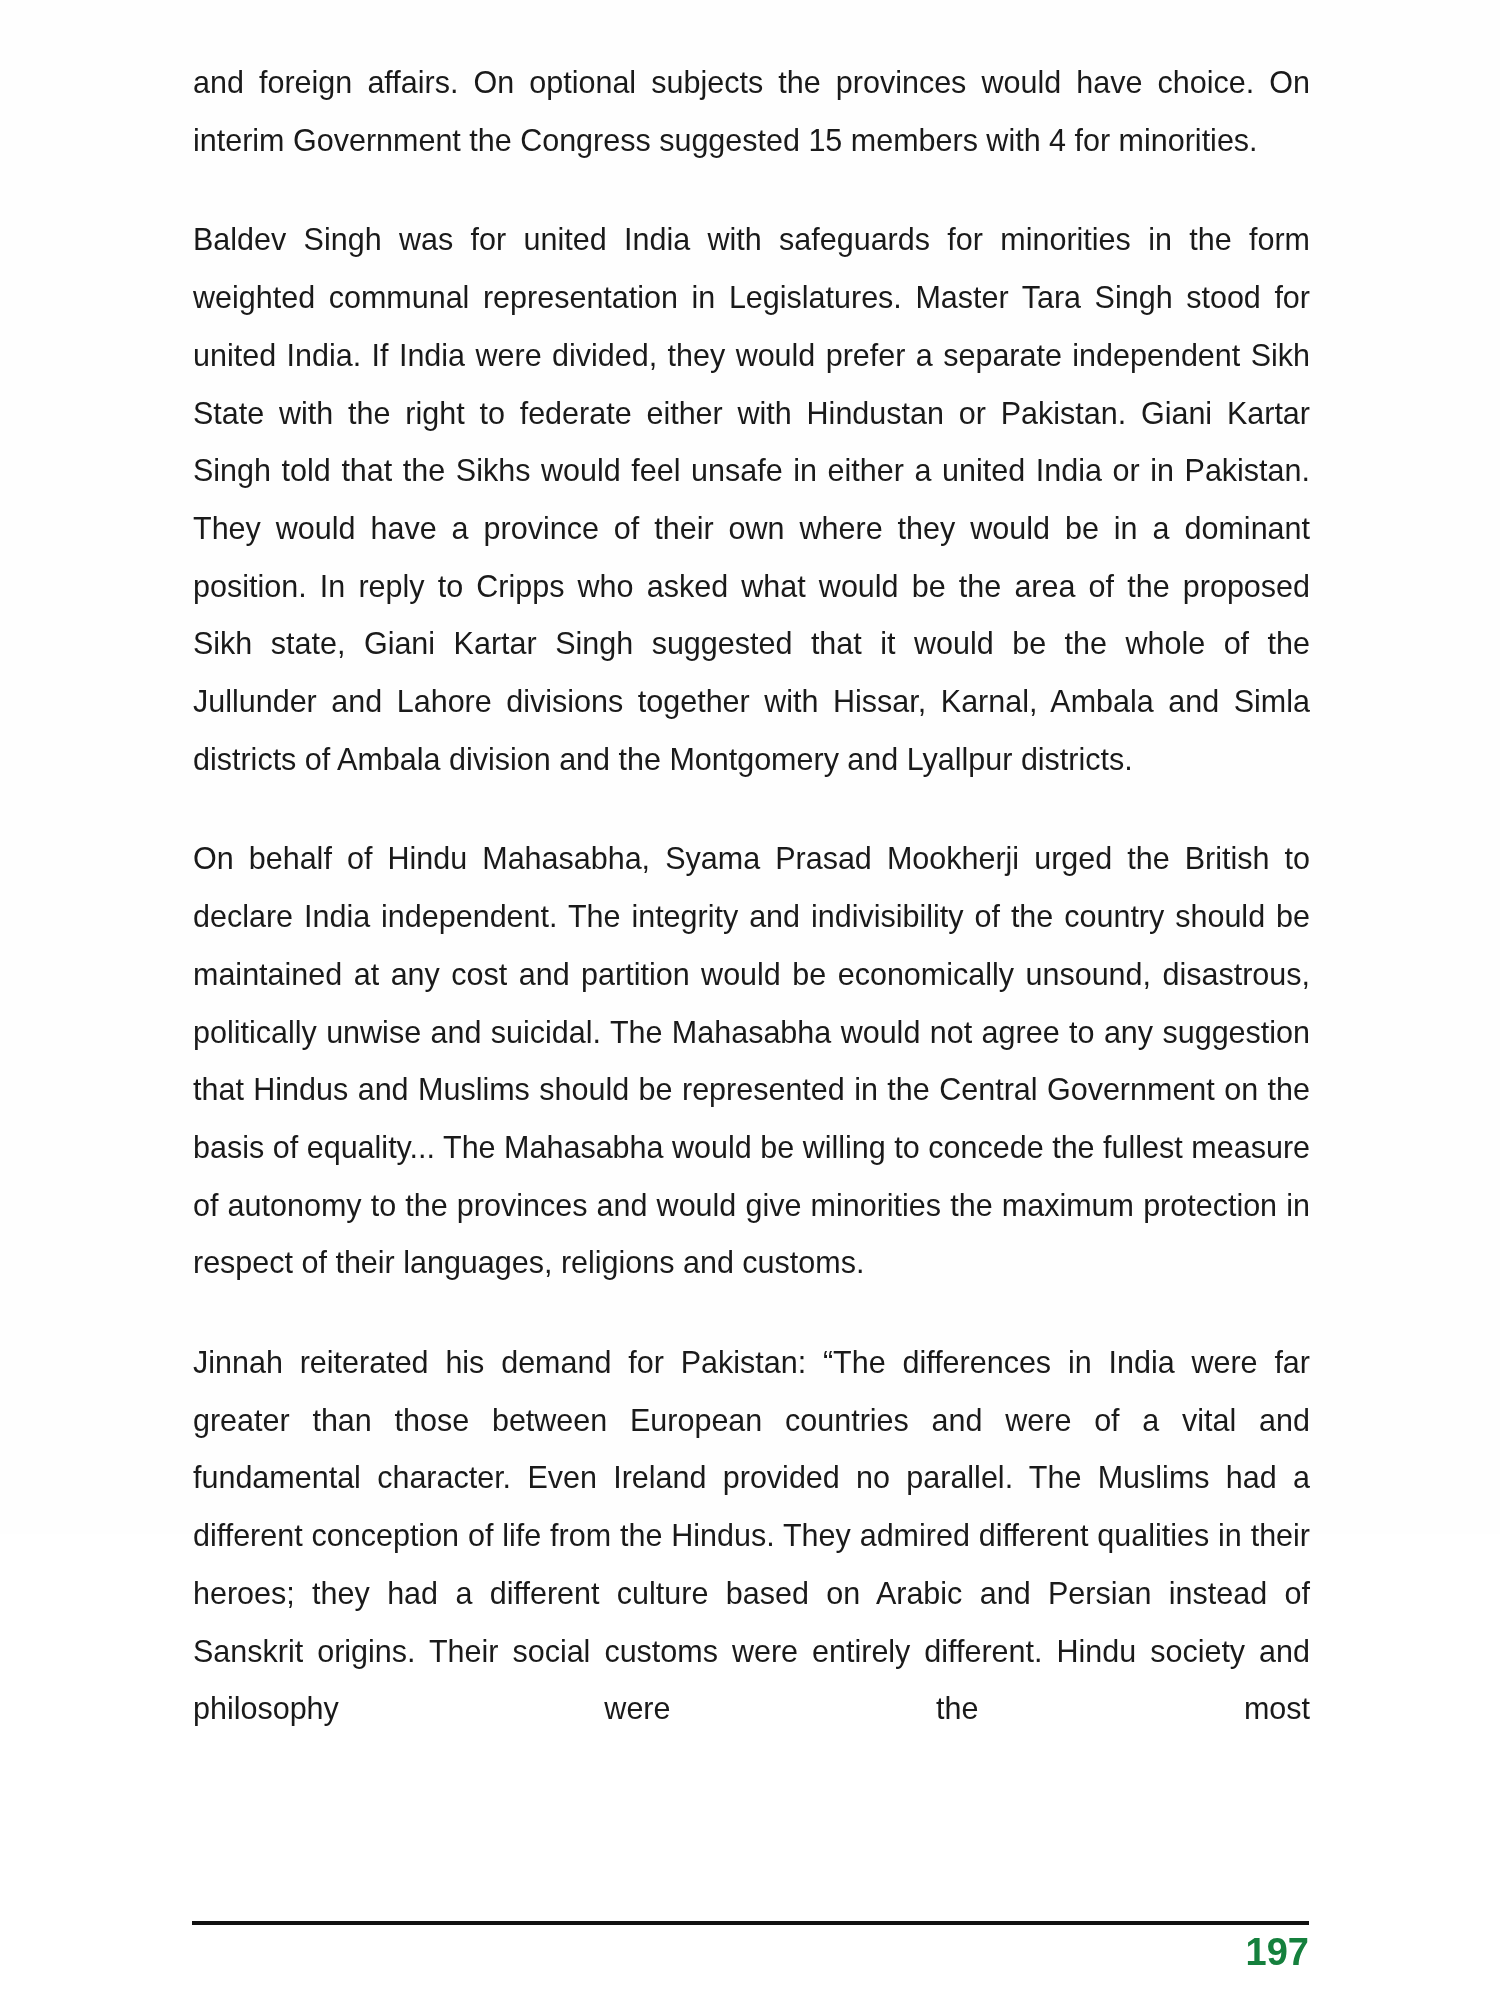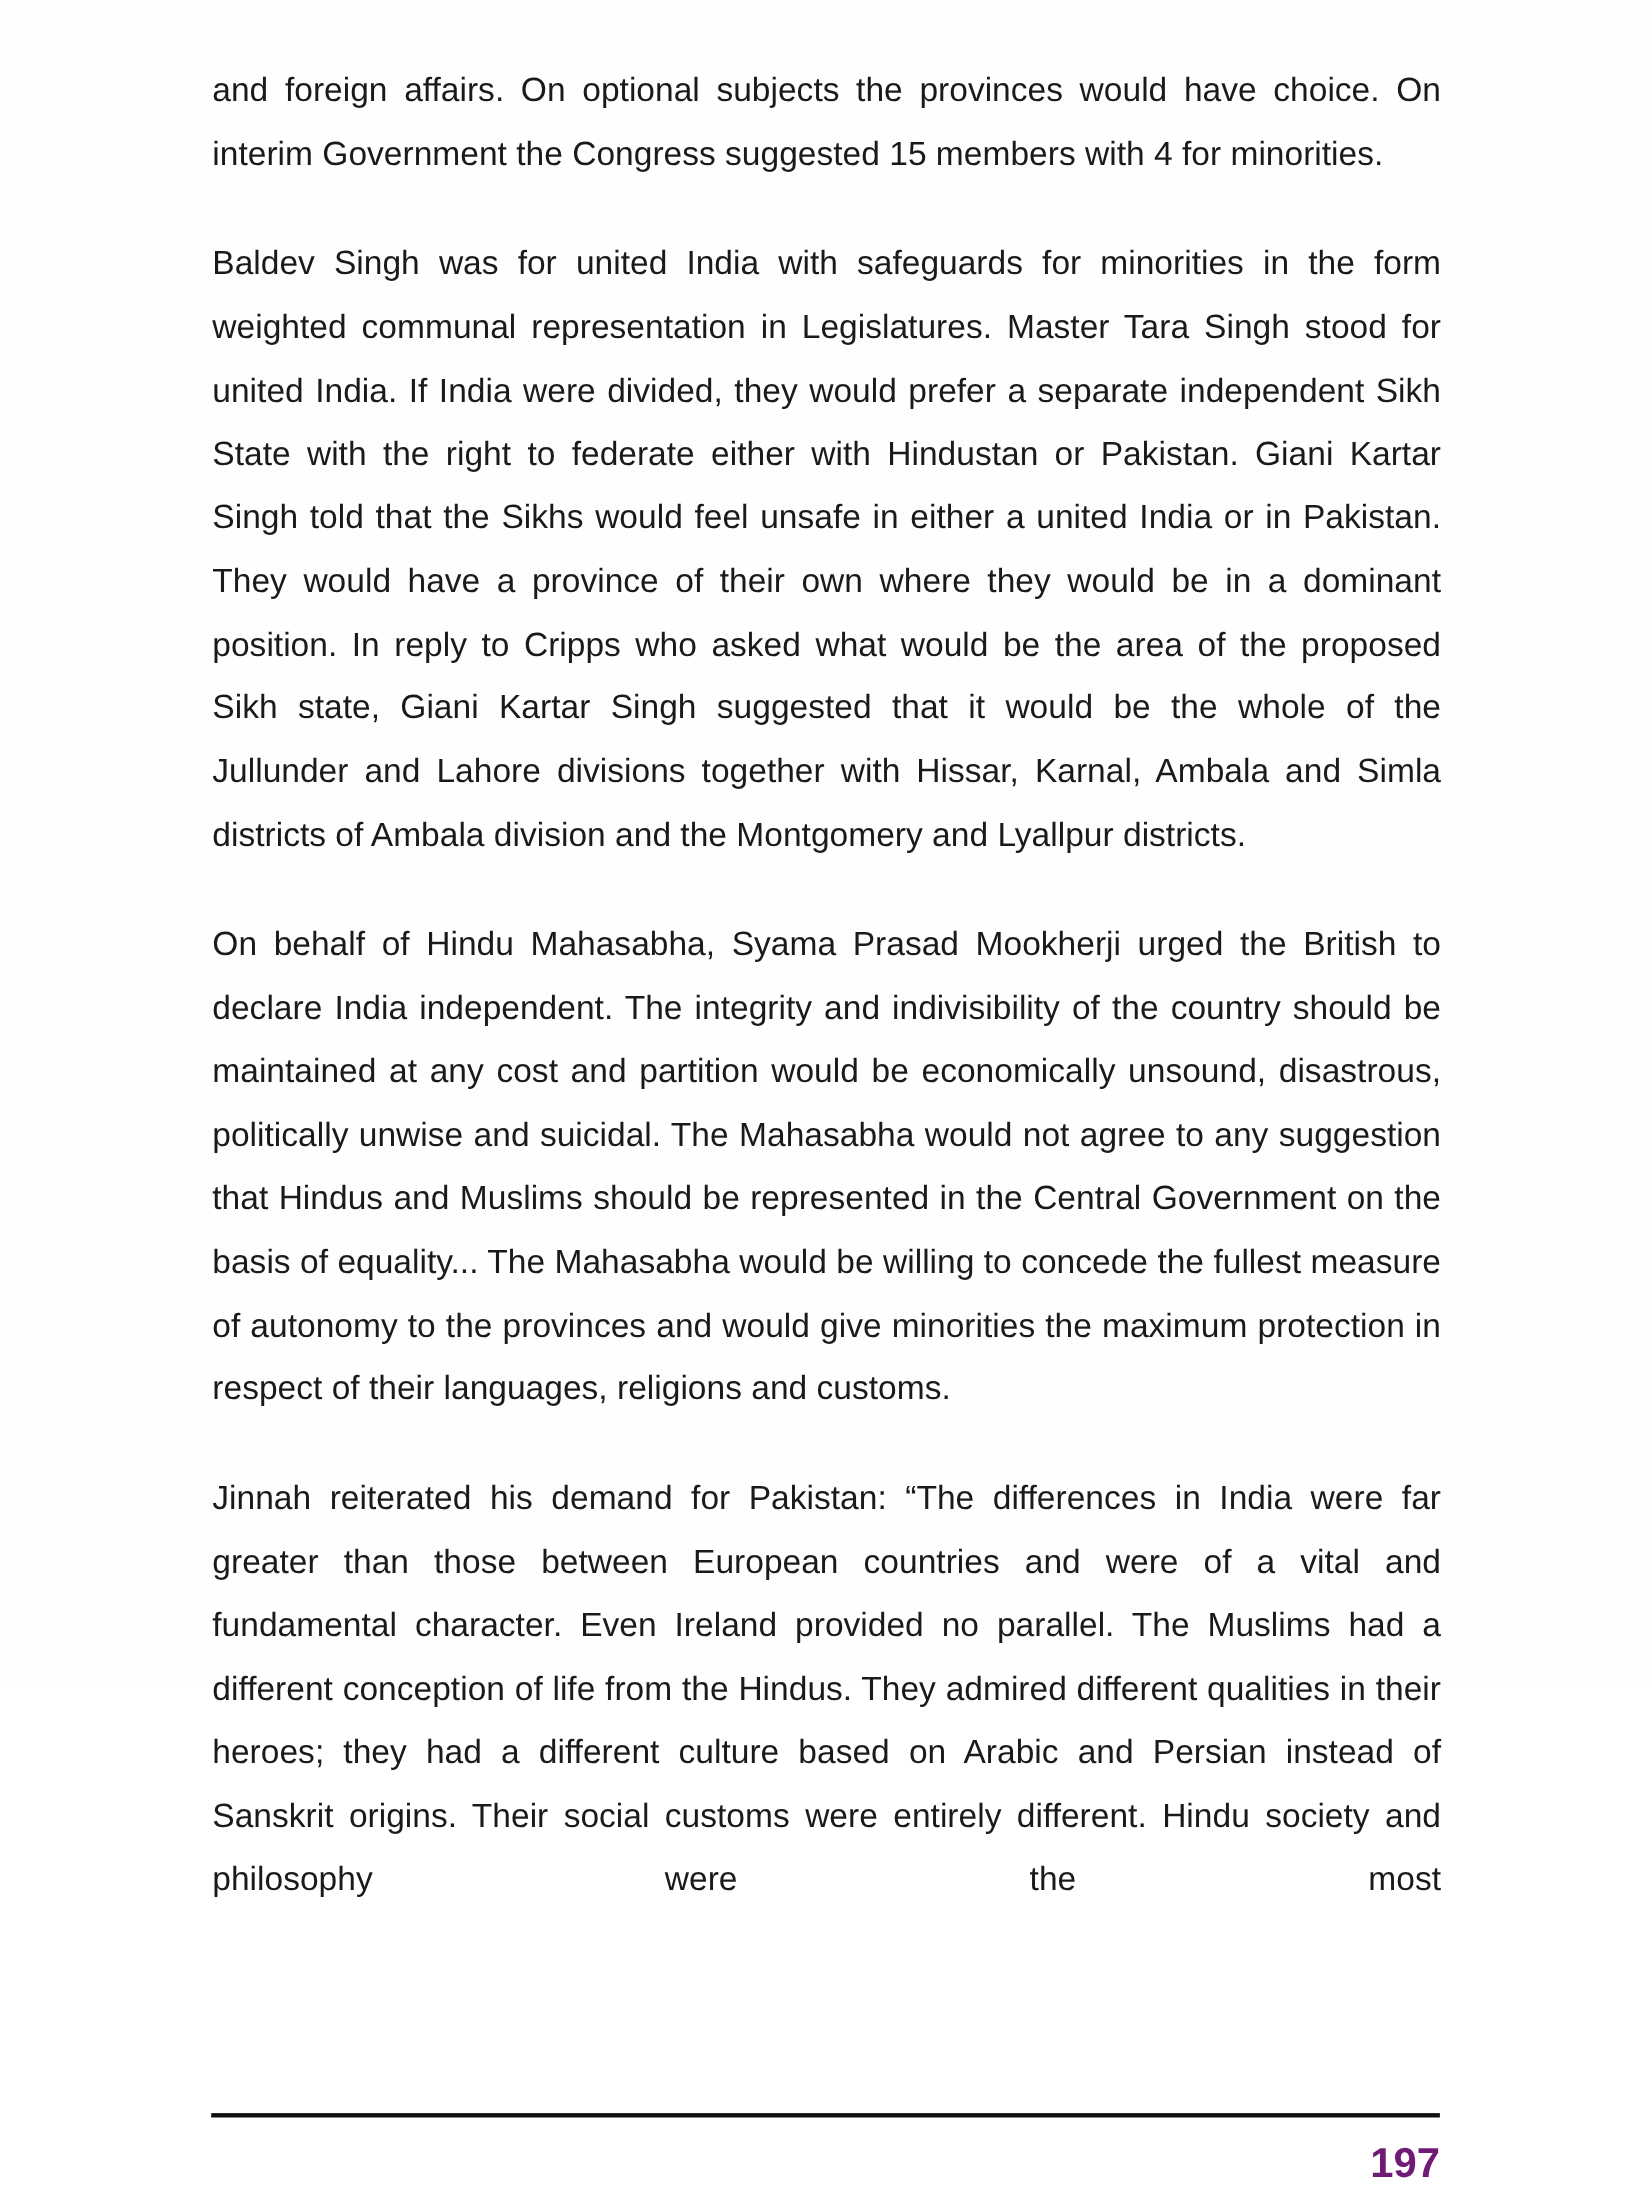"197" .page-number { color: #701a75 -> #15803d; margin-top: 15px -> none }
